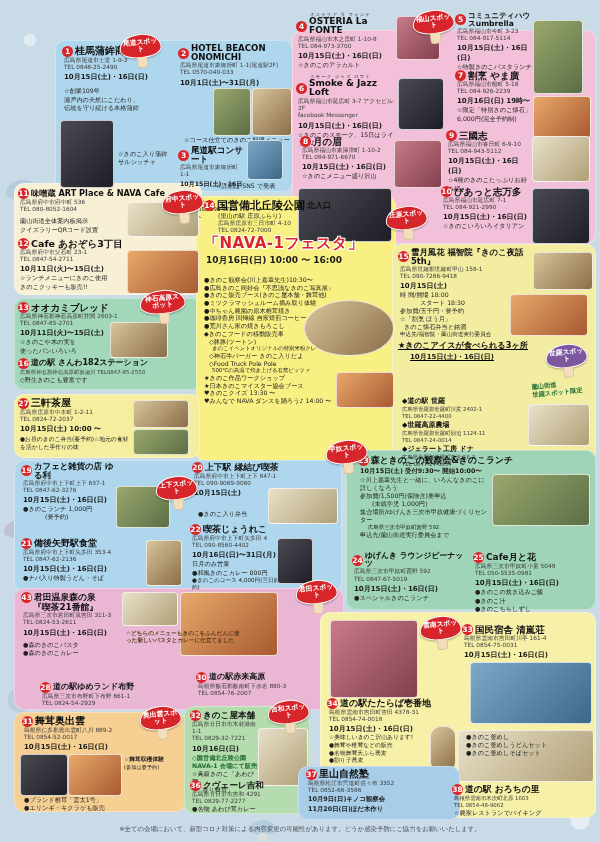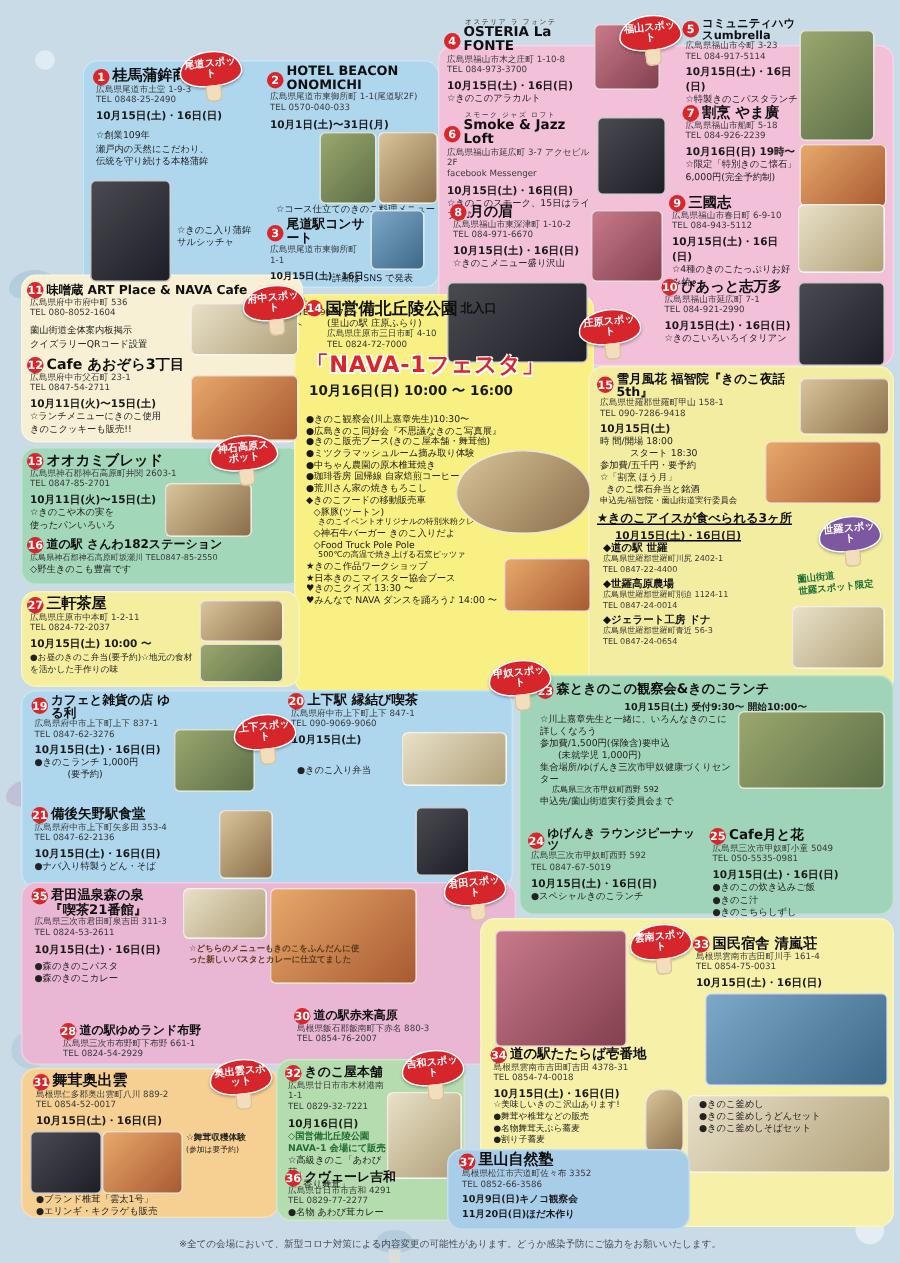"◆道の駅 世羅" .iceName { margin-top: none -> 36px }
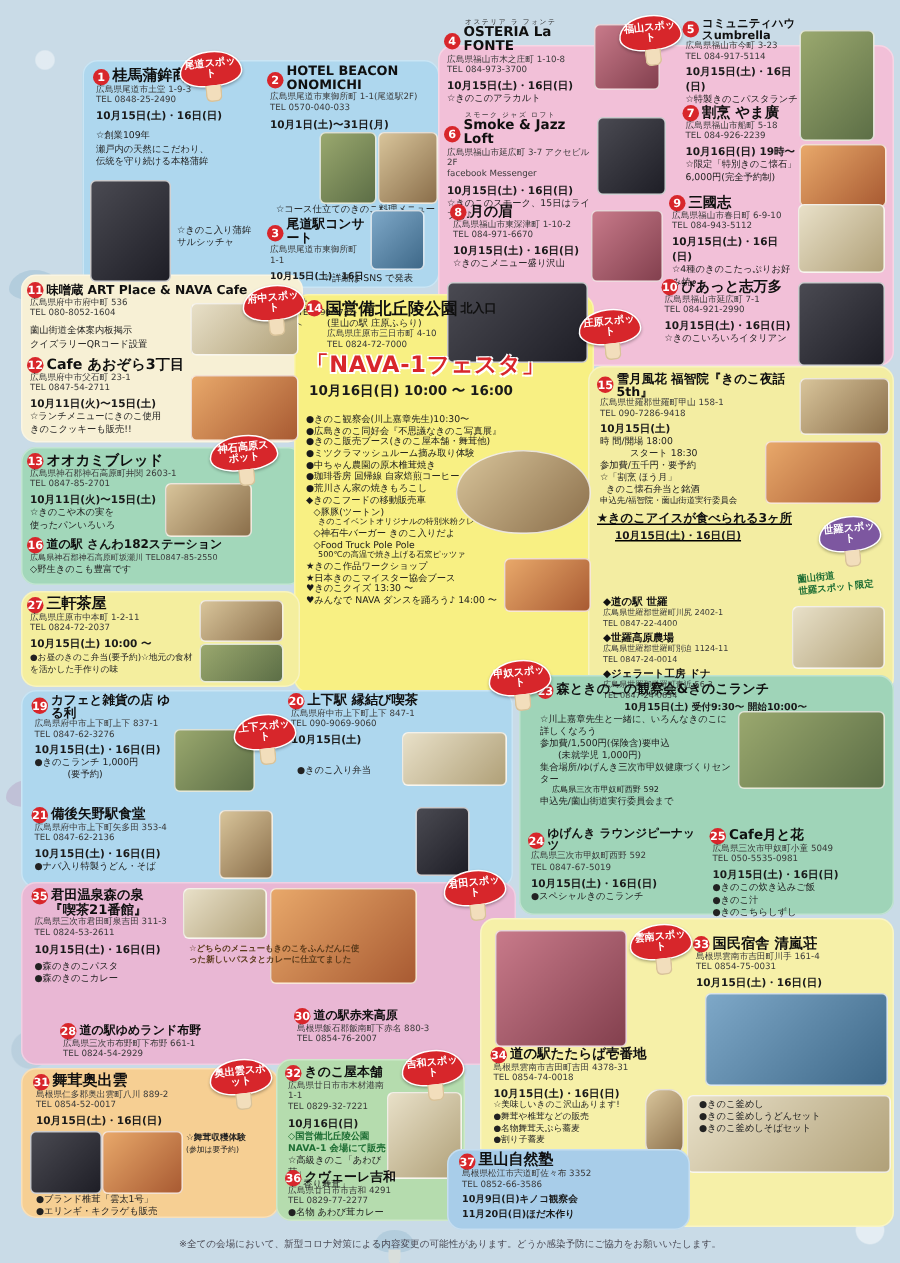"10月15日(土) 受付9:30〜 開始10:00〜" div.date { text-align: right -> none }
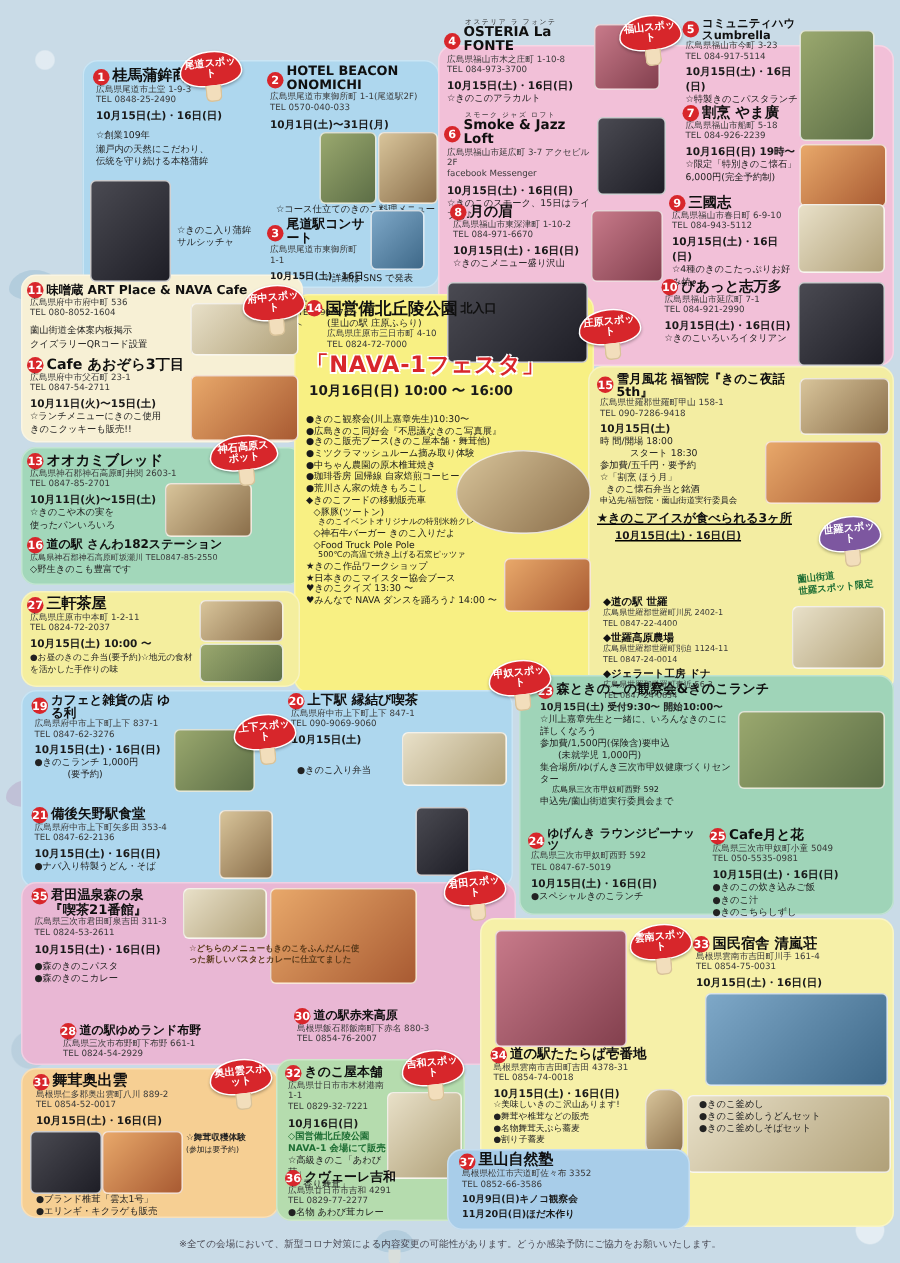"22" div.entry { html: none -> <div> <div> <span>22</span> <span>喫茶じょうれこ</span> </div> <div>広島県府中市上下町矢多田 4</div> <div>TEL 090-8560-4402</div> <div>10月16日(日)〜31日(月)</div> <div>日月のみ営業</div> <div>●和風きのこカレー 800円</div> <div>●きのこのコース 4,000円(三日前迄要予約)</div> </div> }
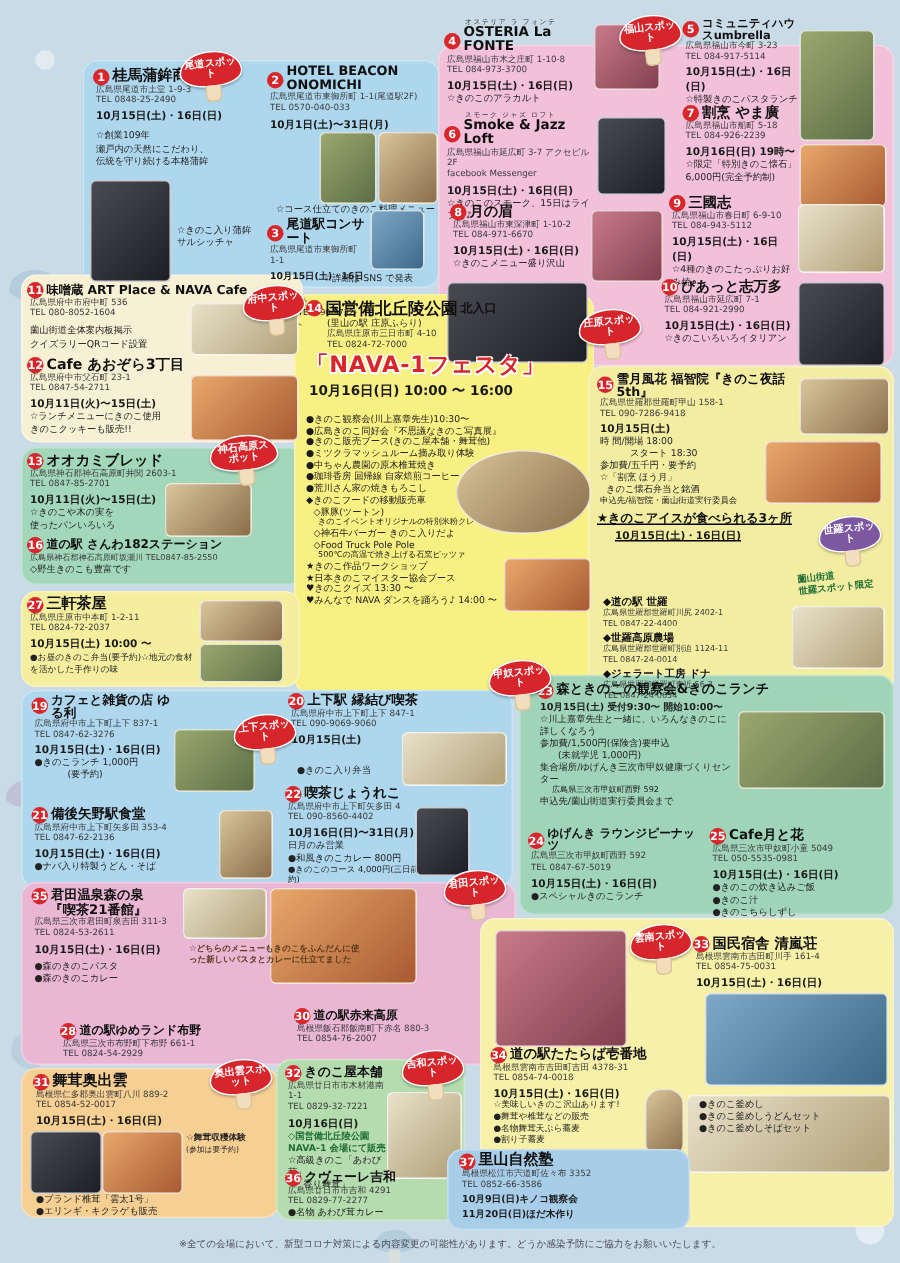"35" span.num { text: 35 -> 43 }
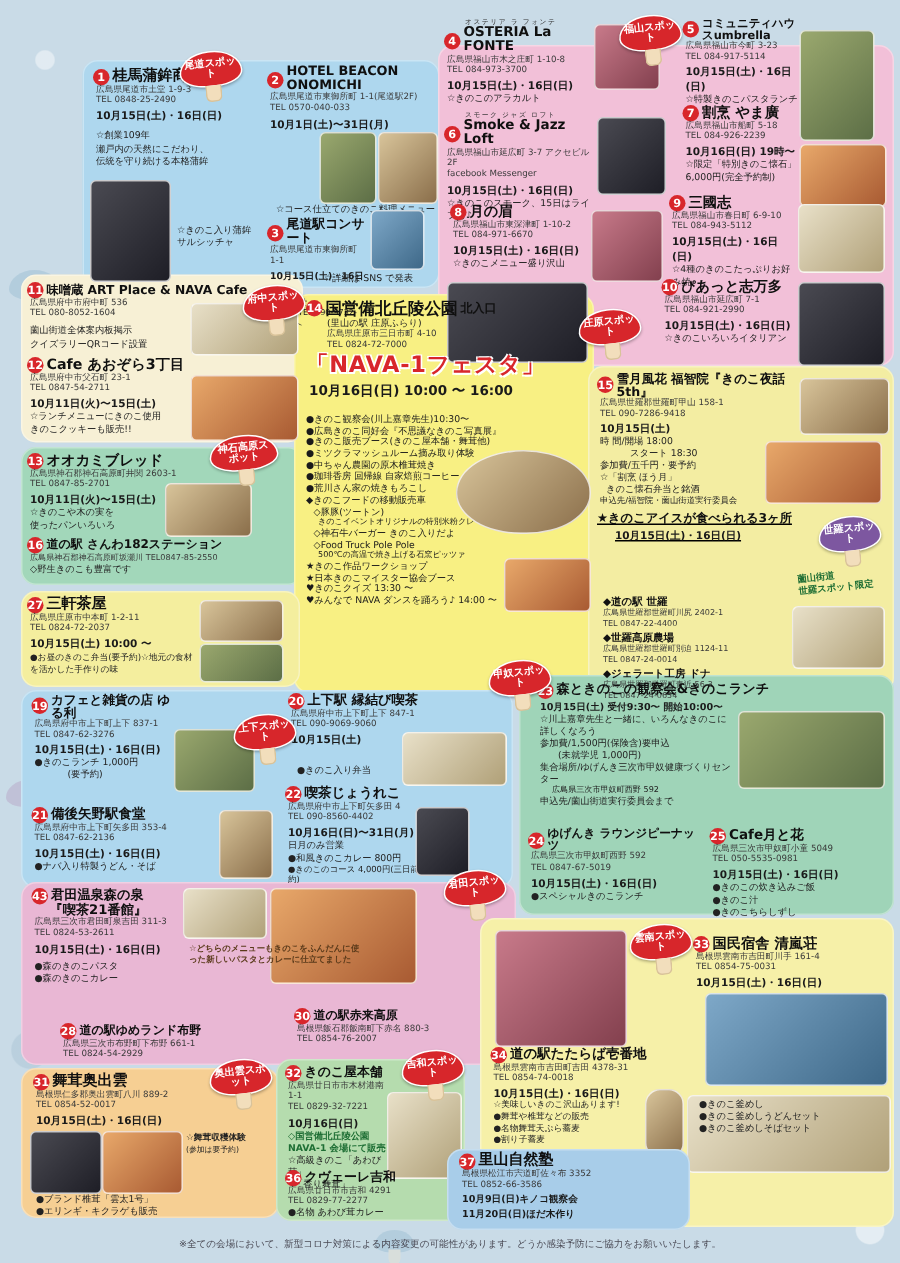"38" div.entry { html: none -> <div> <div> <span>38</span> <span>道の駅 おろちの里</span> </div> <div>島根県雲南市木次町北原 1603</div> <div>TEL 0854-48-9062</div> <div>☆農家レストランでバイキング</div> </div> }
